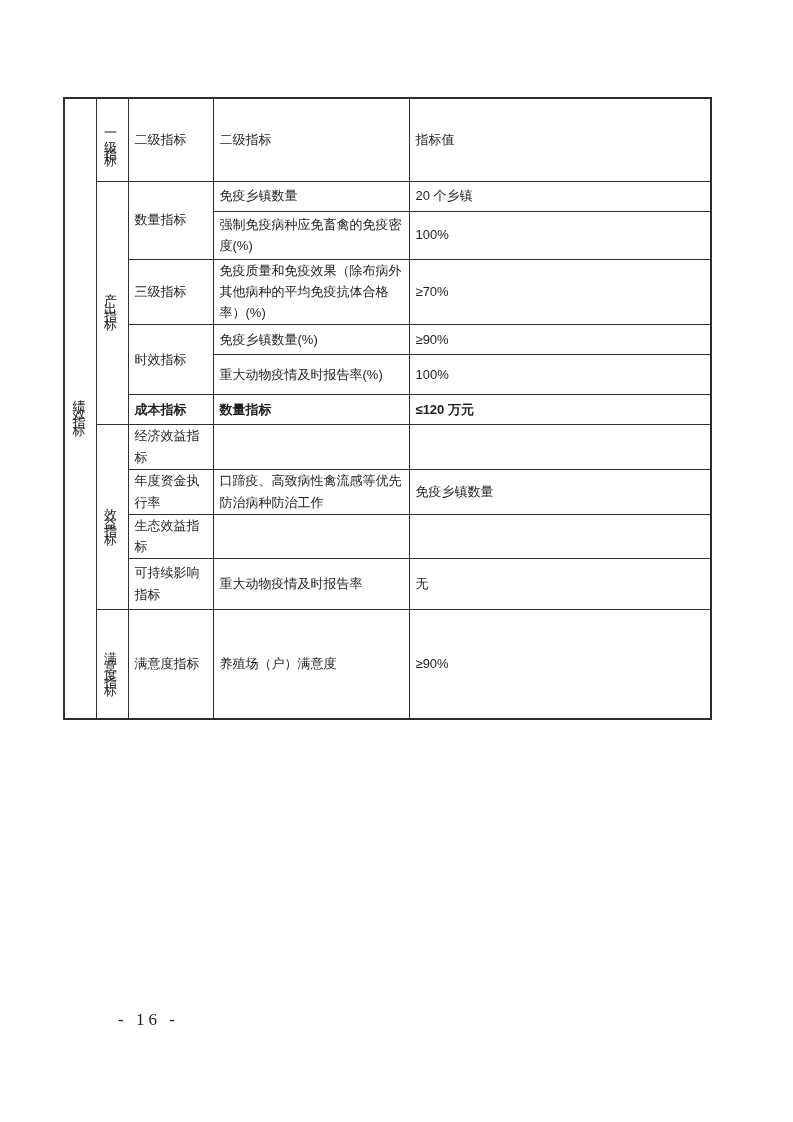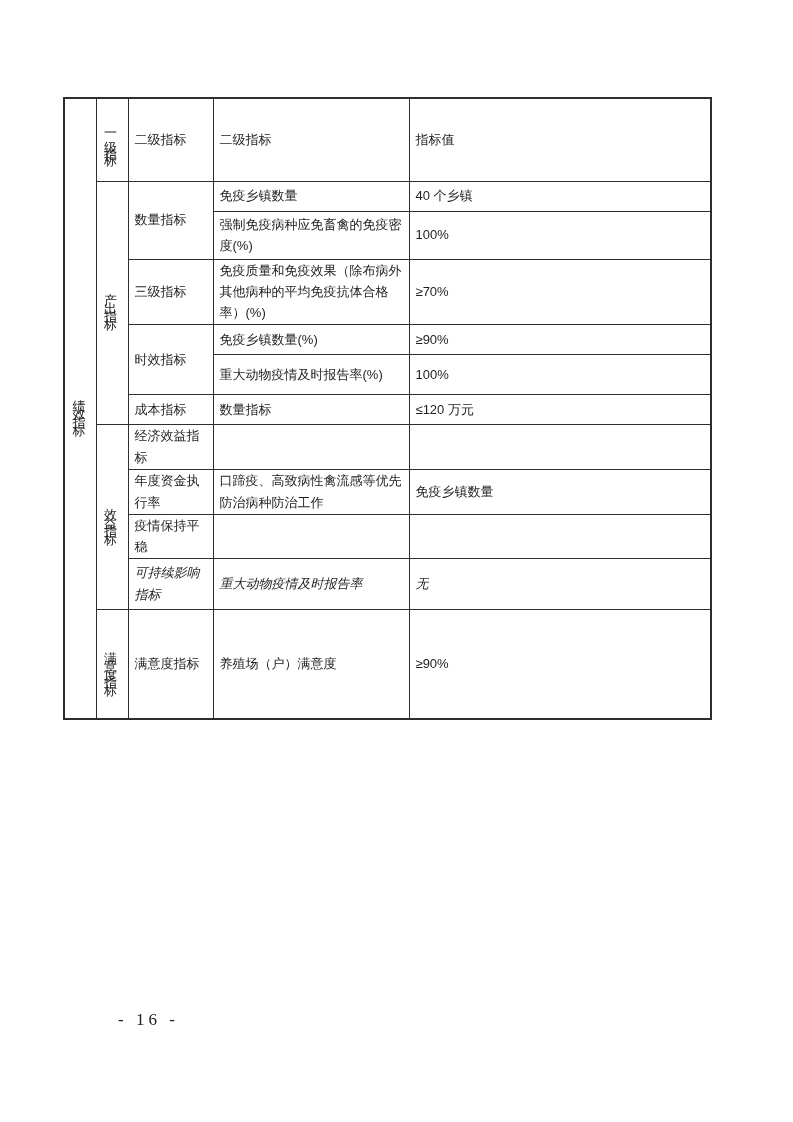"40 个乡镇" td { text: 40 -> 20 }
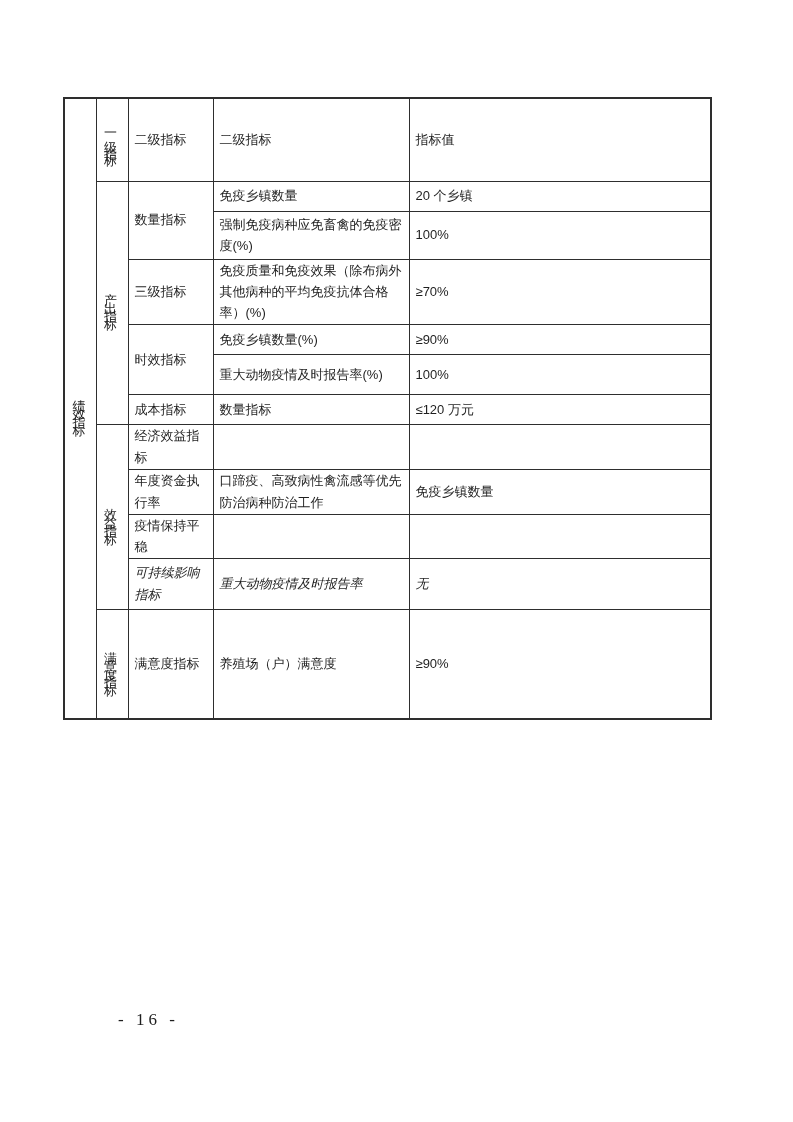"成本指标" tr.r7 { font-weight: none -> bold }
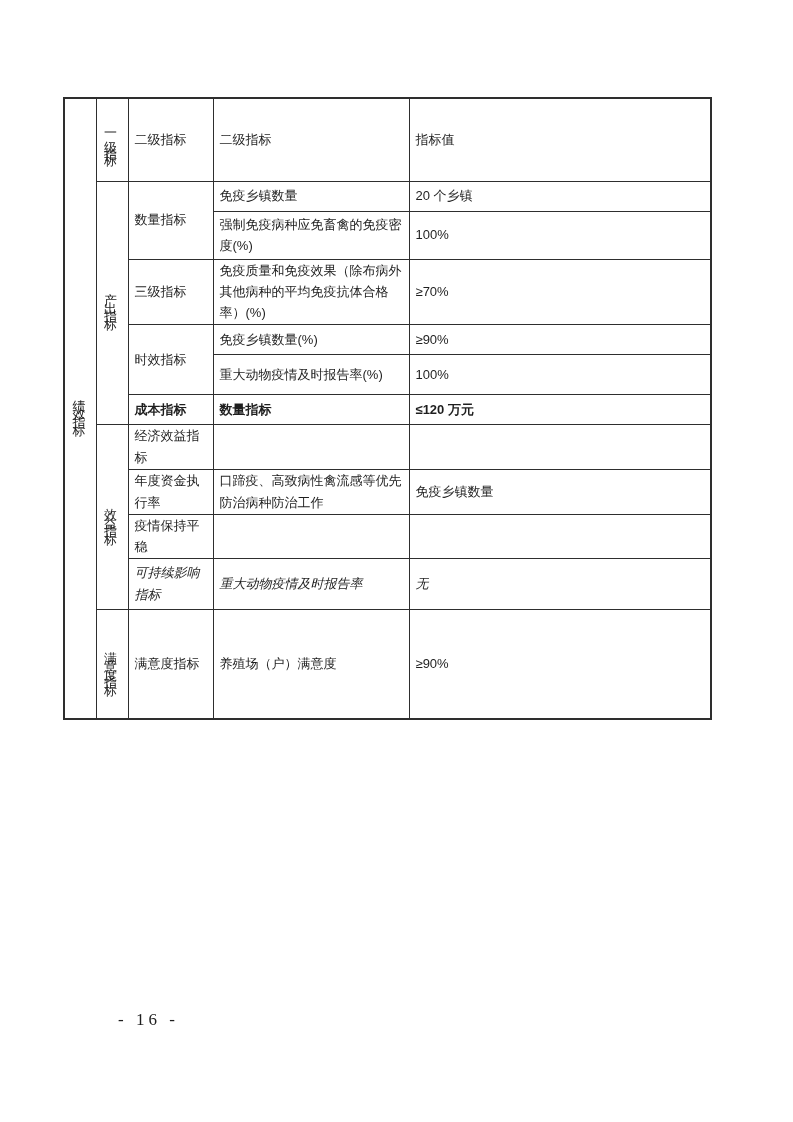"疫情保持平稳" td { text: 疫情保持平稳 -> 生态效益指标 }
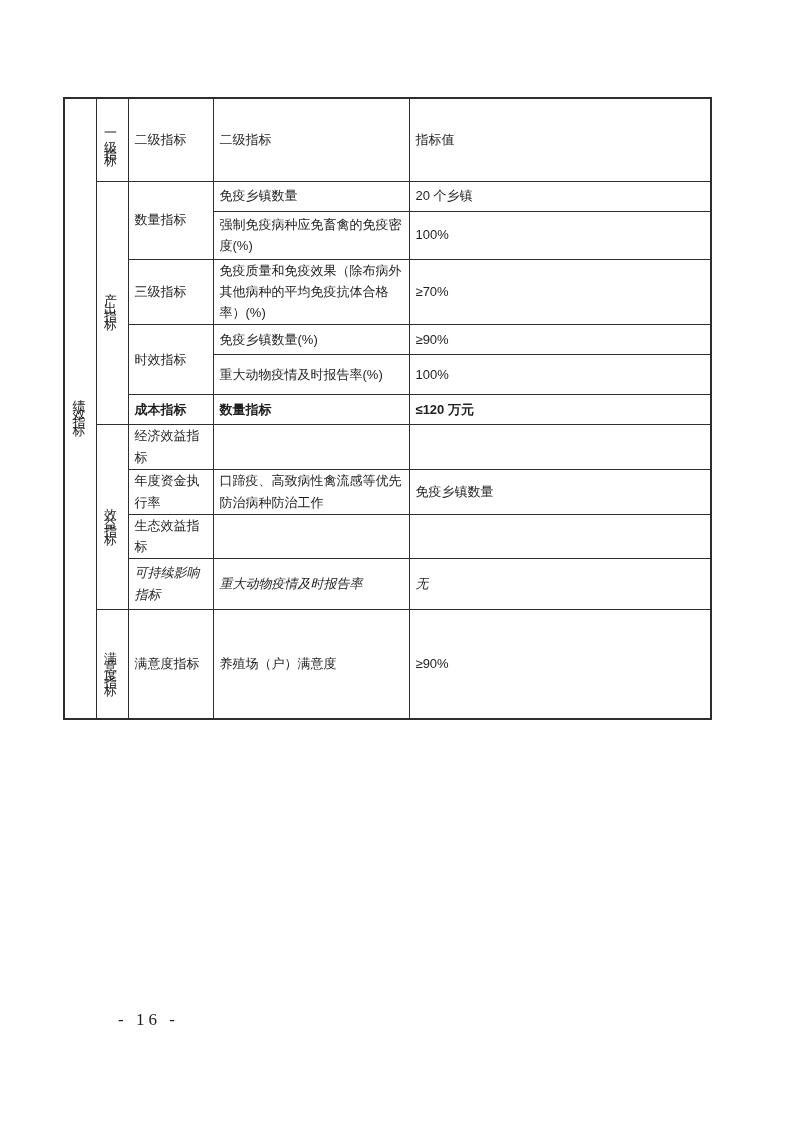"可持续影响指标" tr.r11 { font-style: italic -> none }
